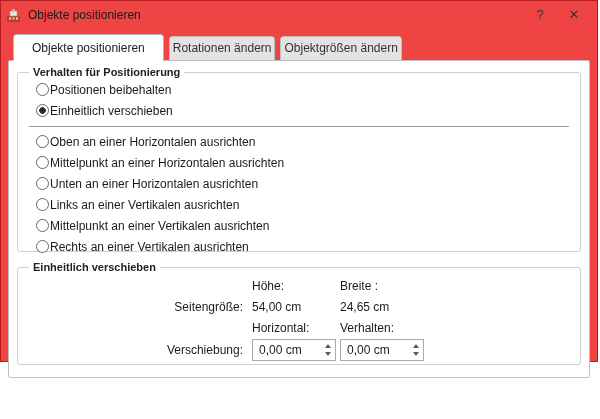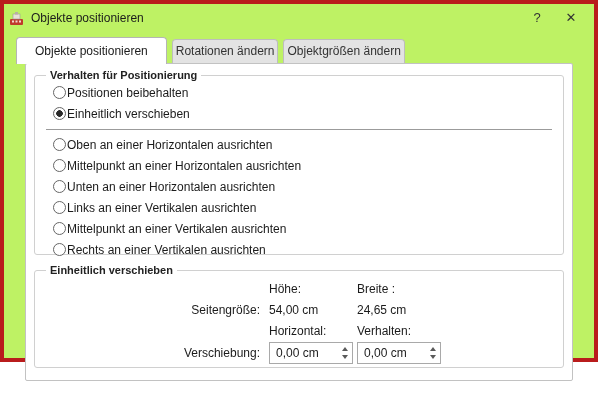"Objekte positionieren" .dialog { background: #bef264 -> #ef4444; border: 4px solid #b91c1c -> 1px solid #b91c1c }
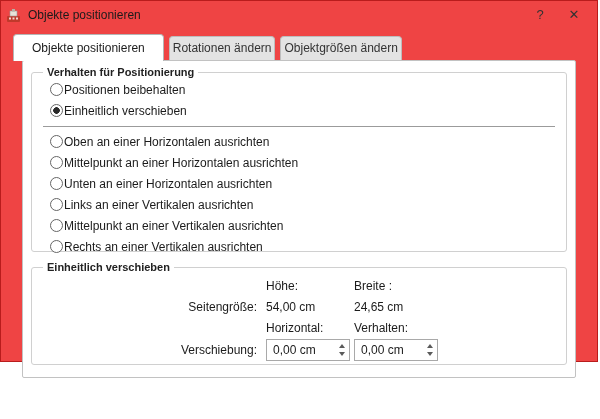"Verhalten für Positionierung" .panel { margin: 0 21px -> 0 7px }
